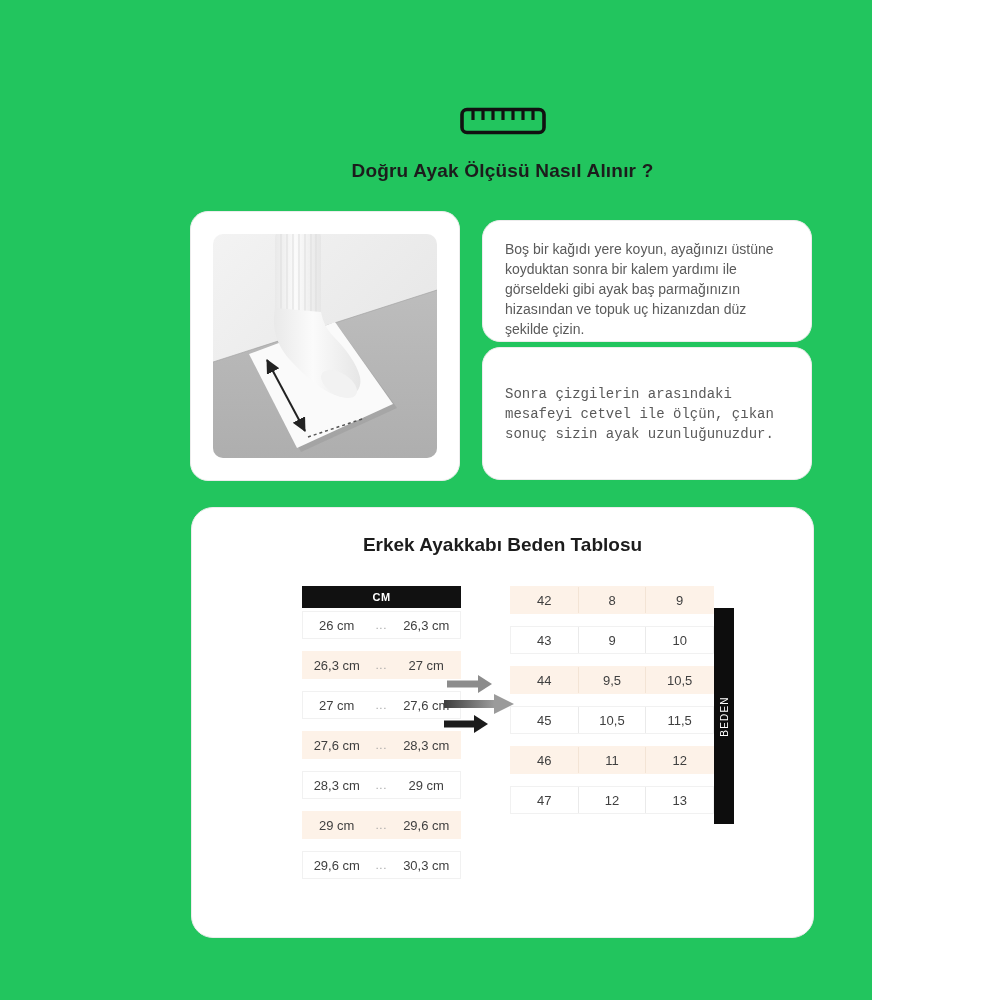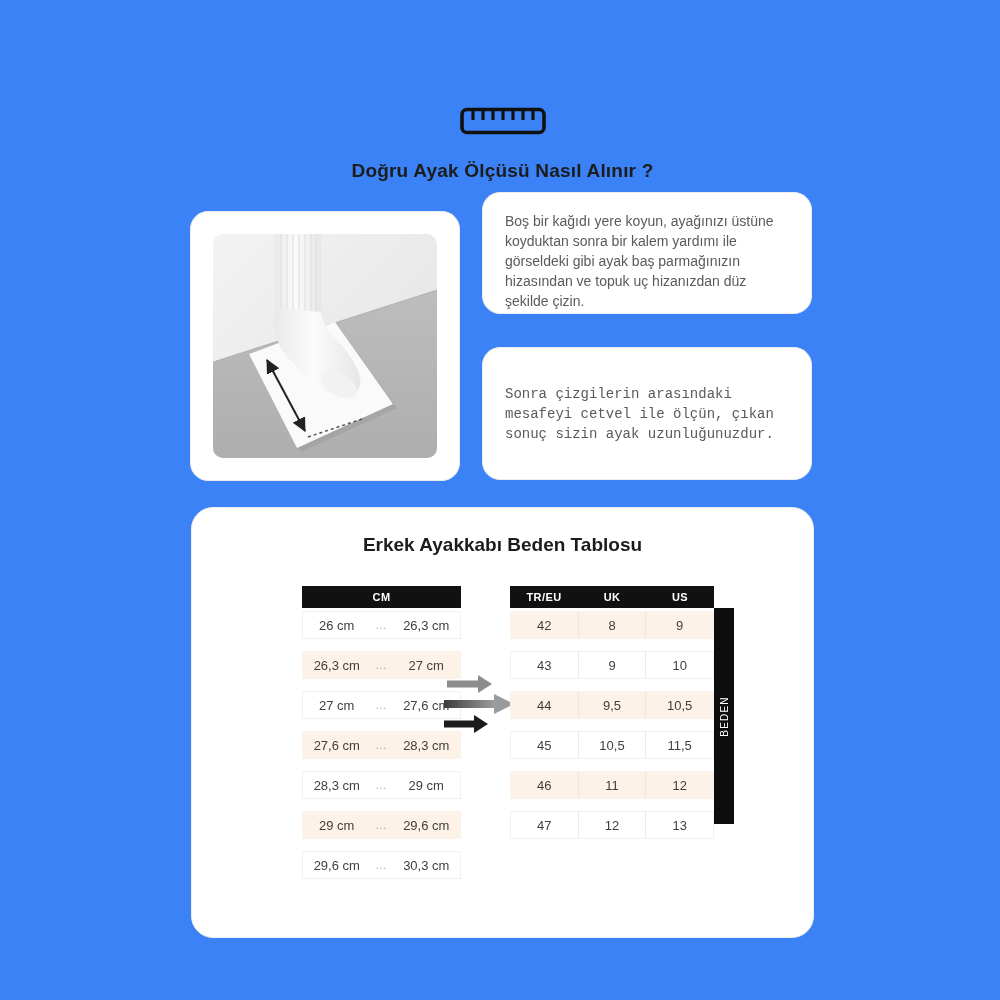"Doğru Ayak Ölçüsü Nasıl Alınır" .canvas { background: #3b82f6 -> #22c55e; width: 1000px -> 872px }
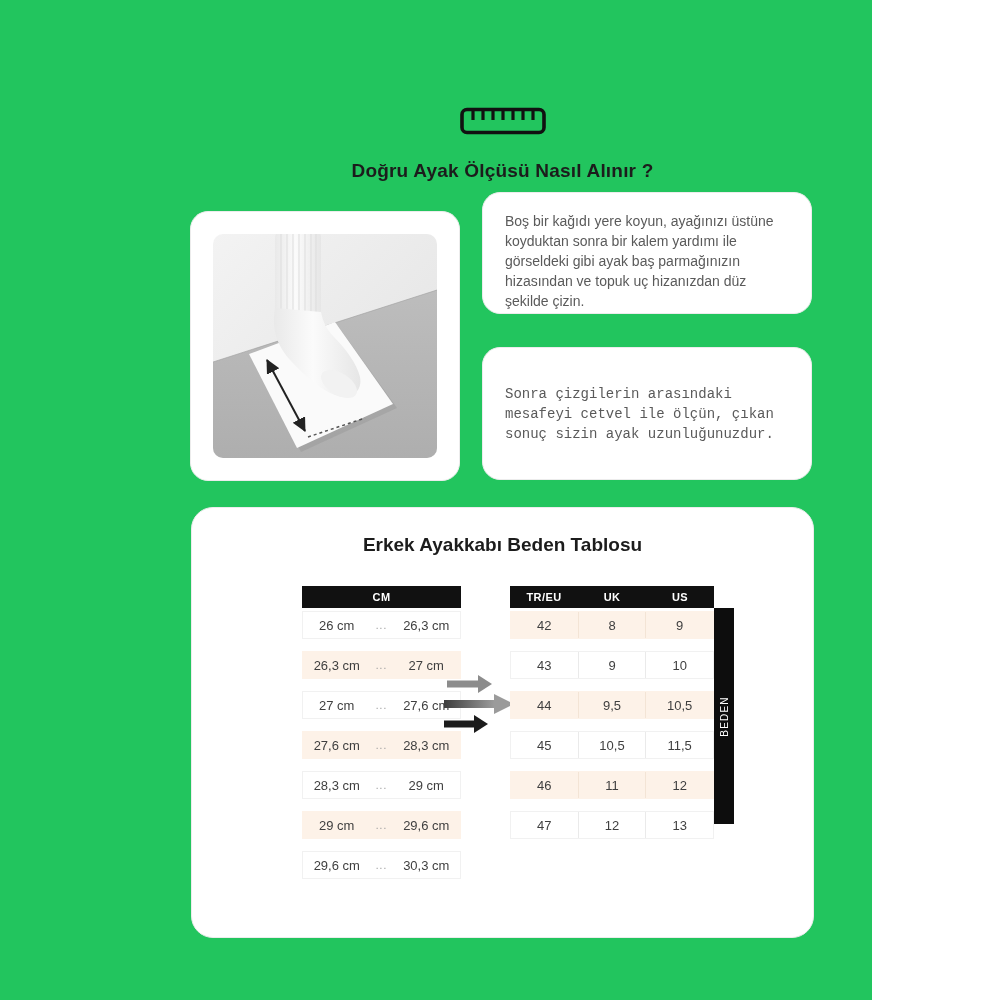"Boş bir kağıdı yere koyun," .inst-1 { top: 192px -> 220px }
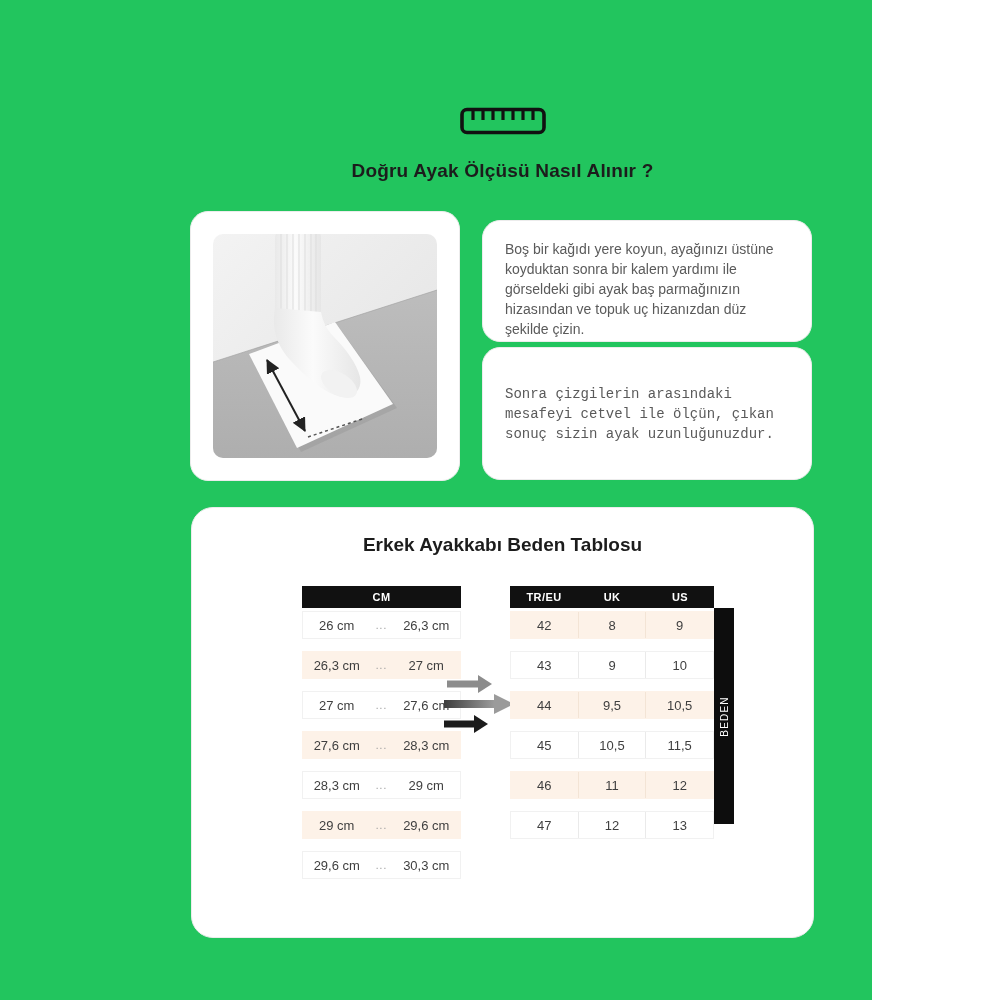"TR/EU" div.thead { html: <div> <span>TR/EU</span> <span>UK</span> <span>US</span> </div> -> none }
